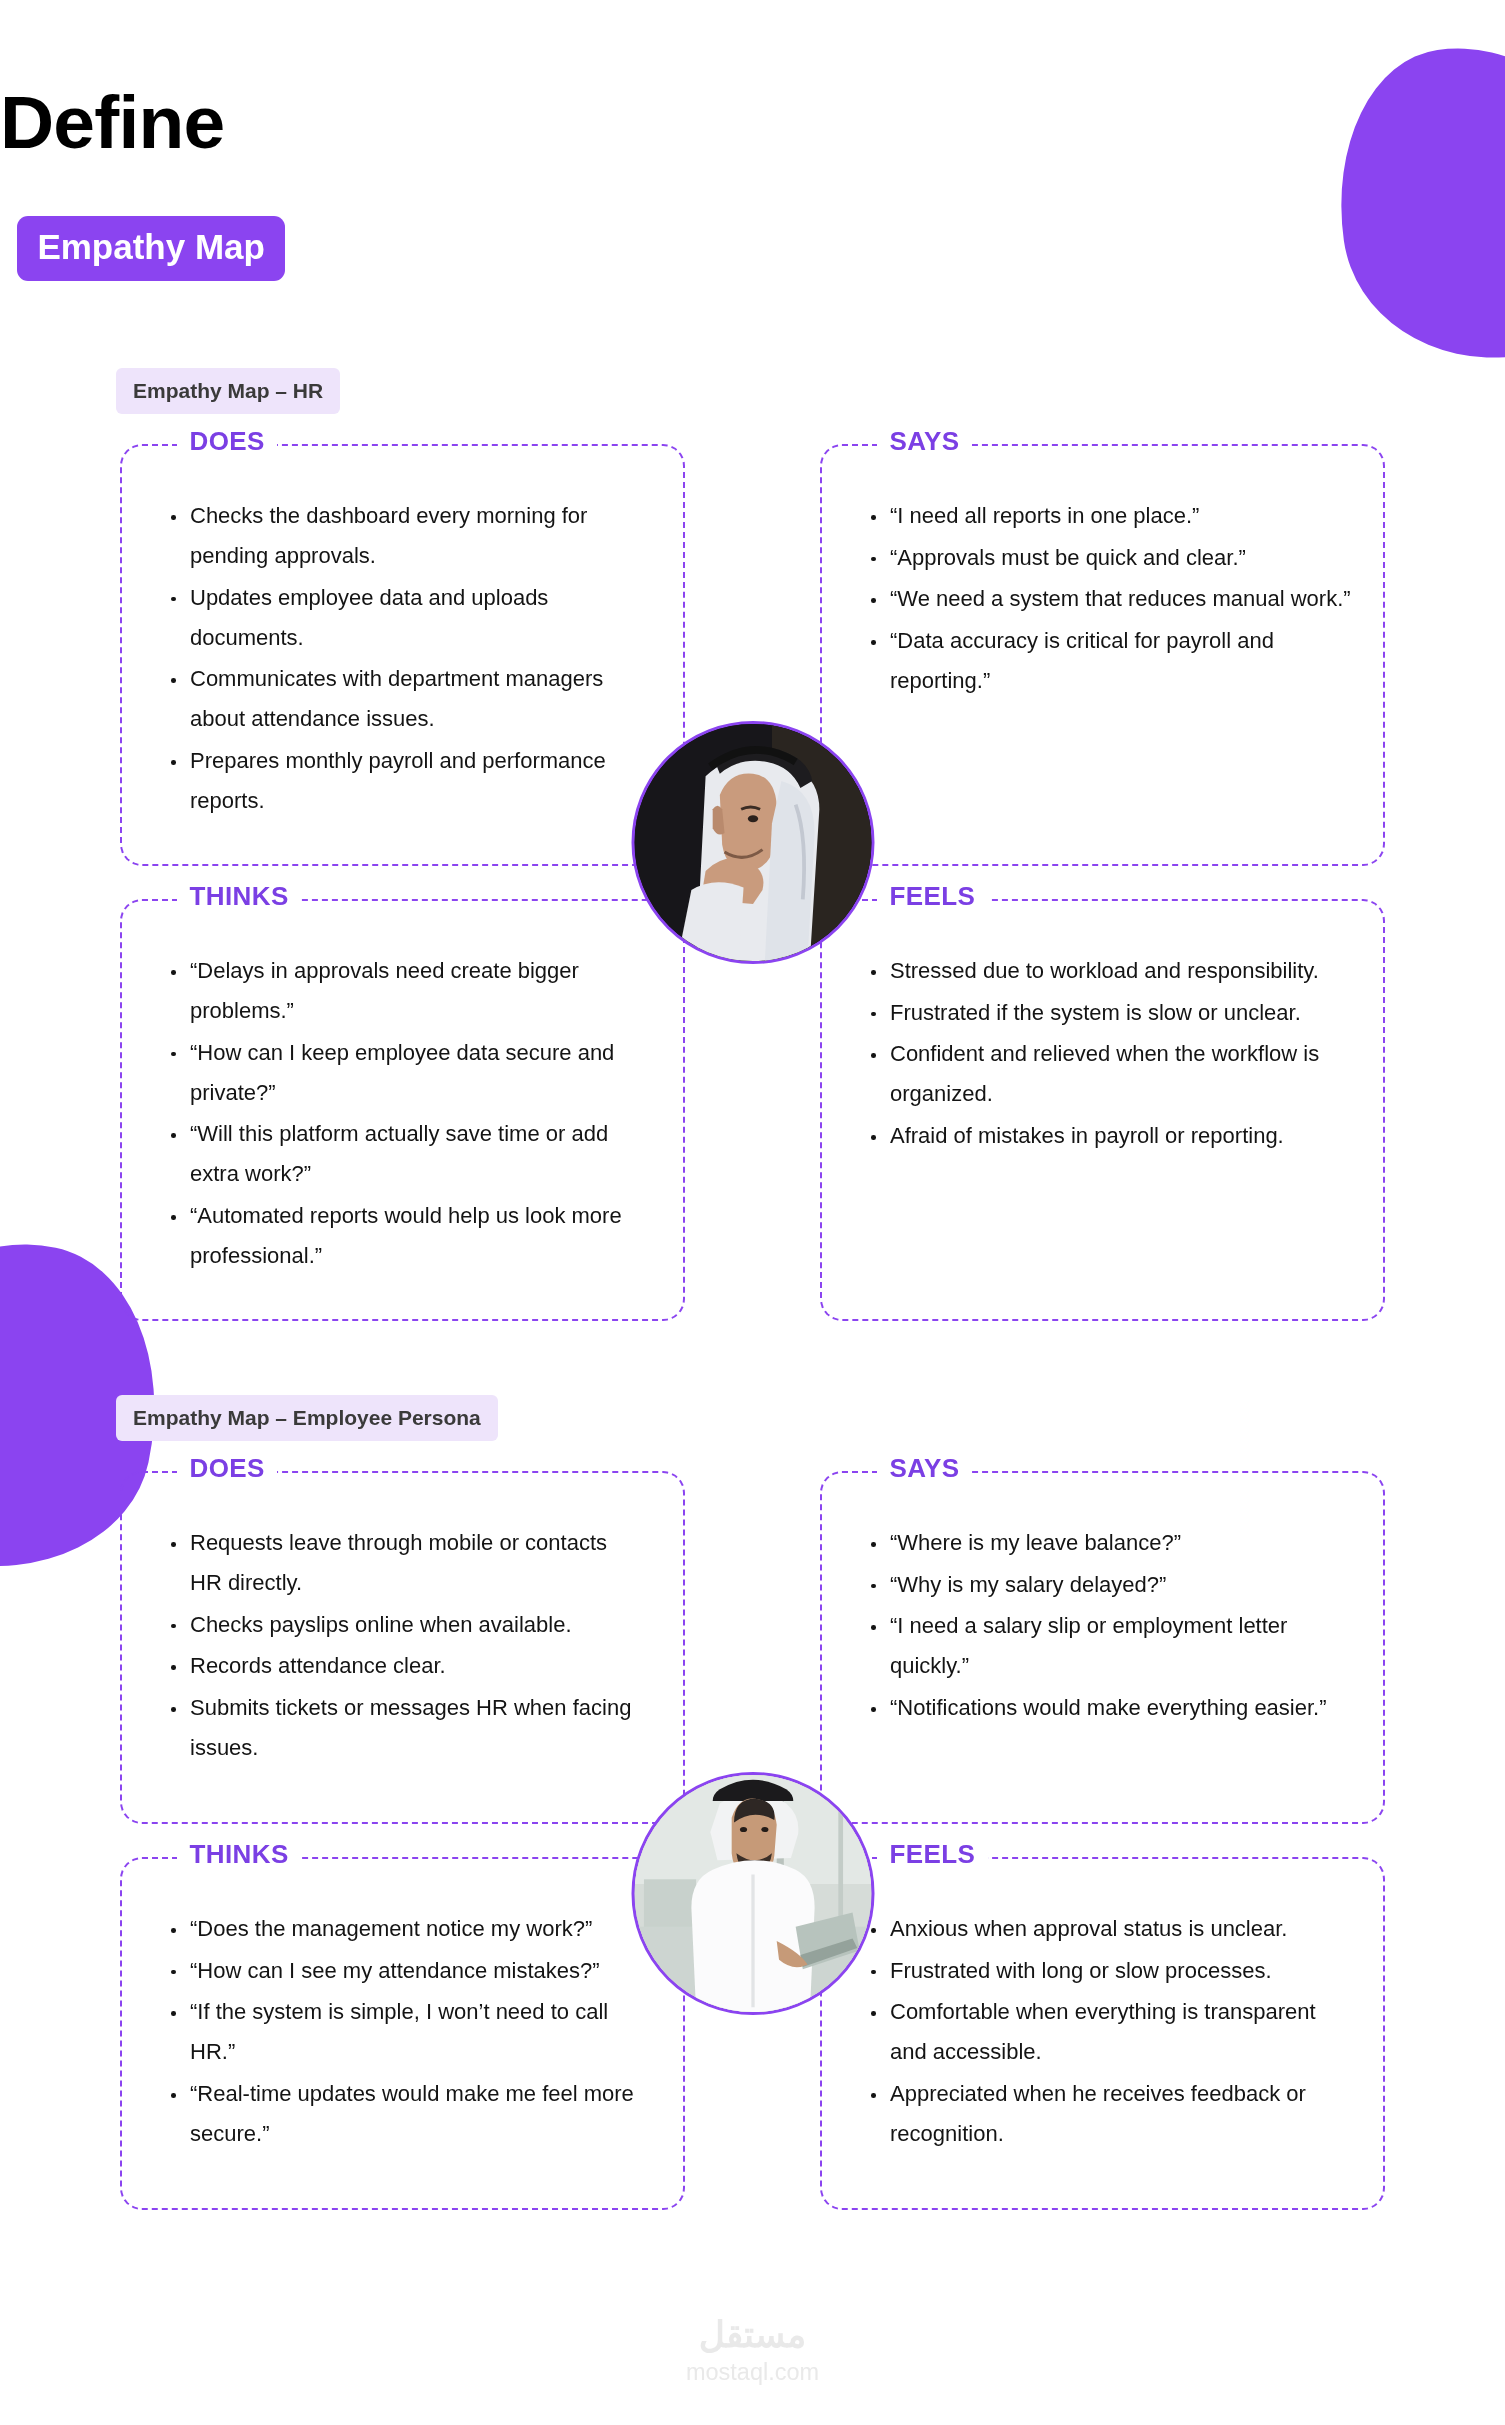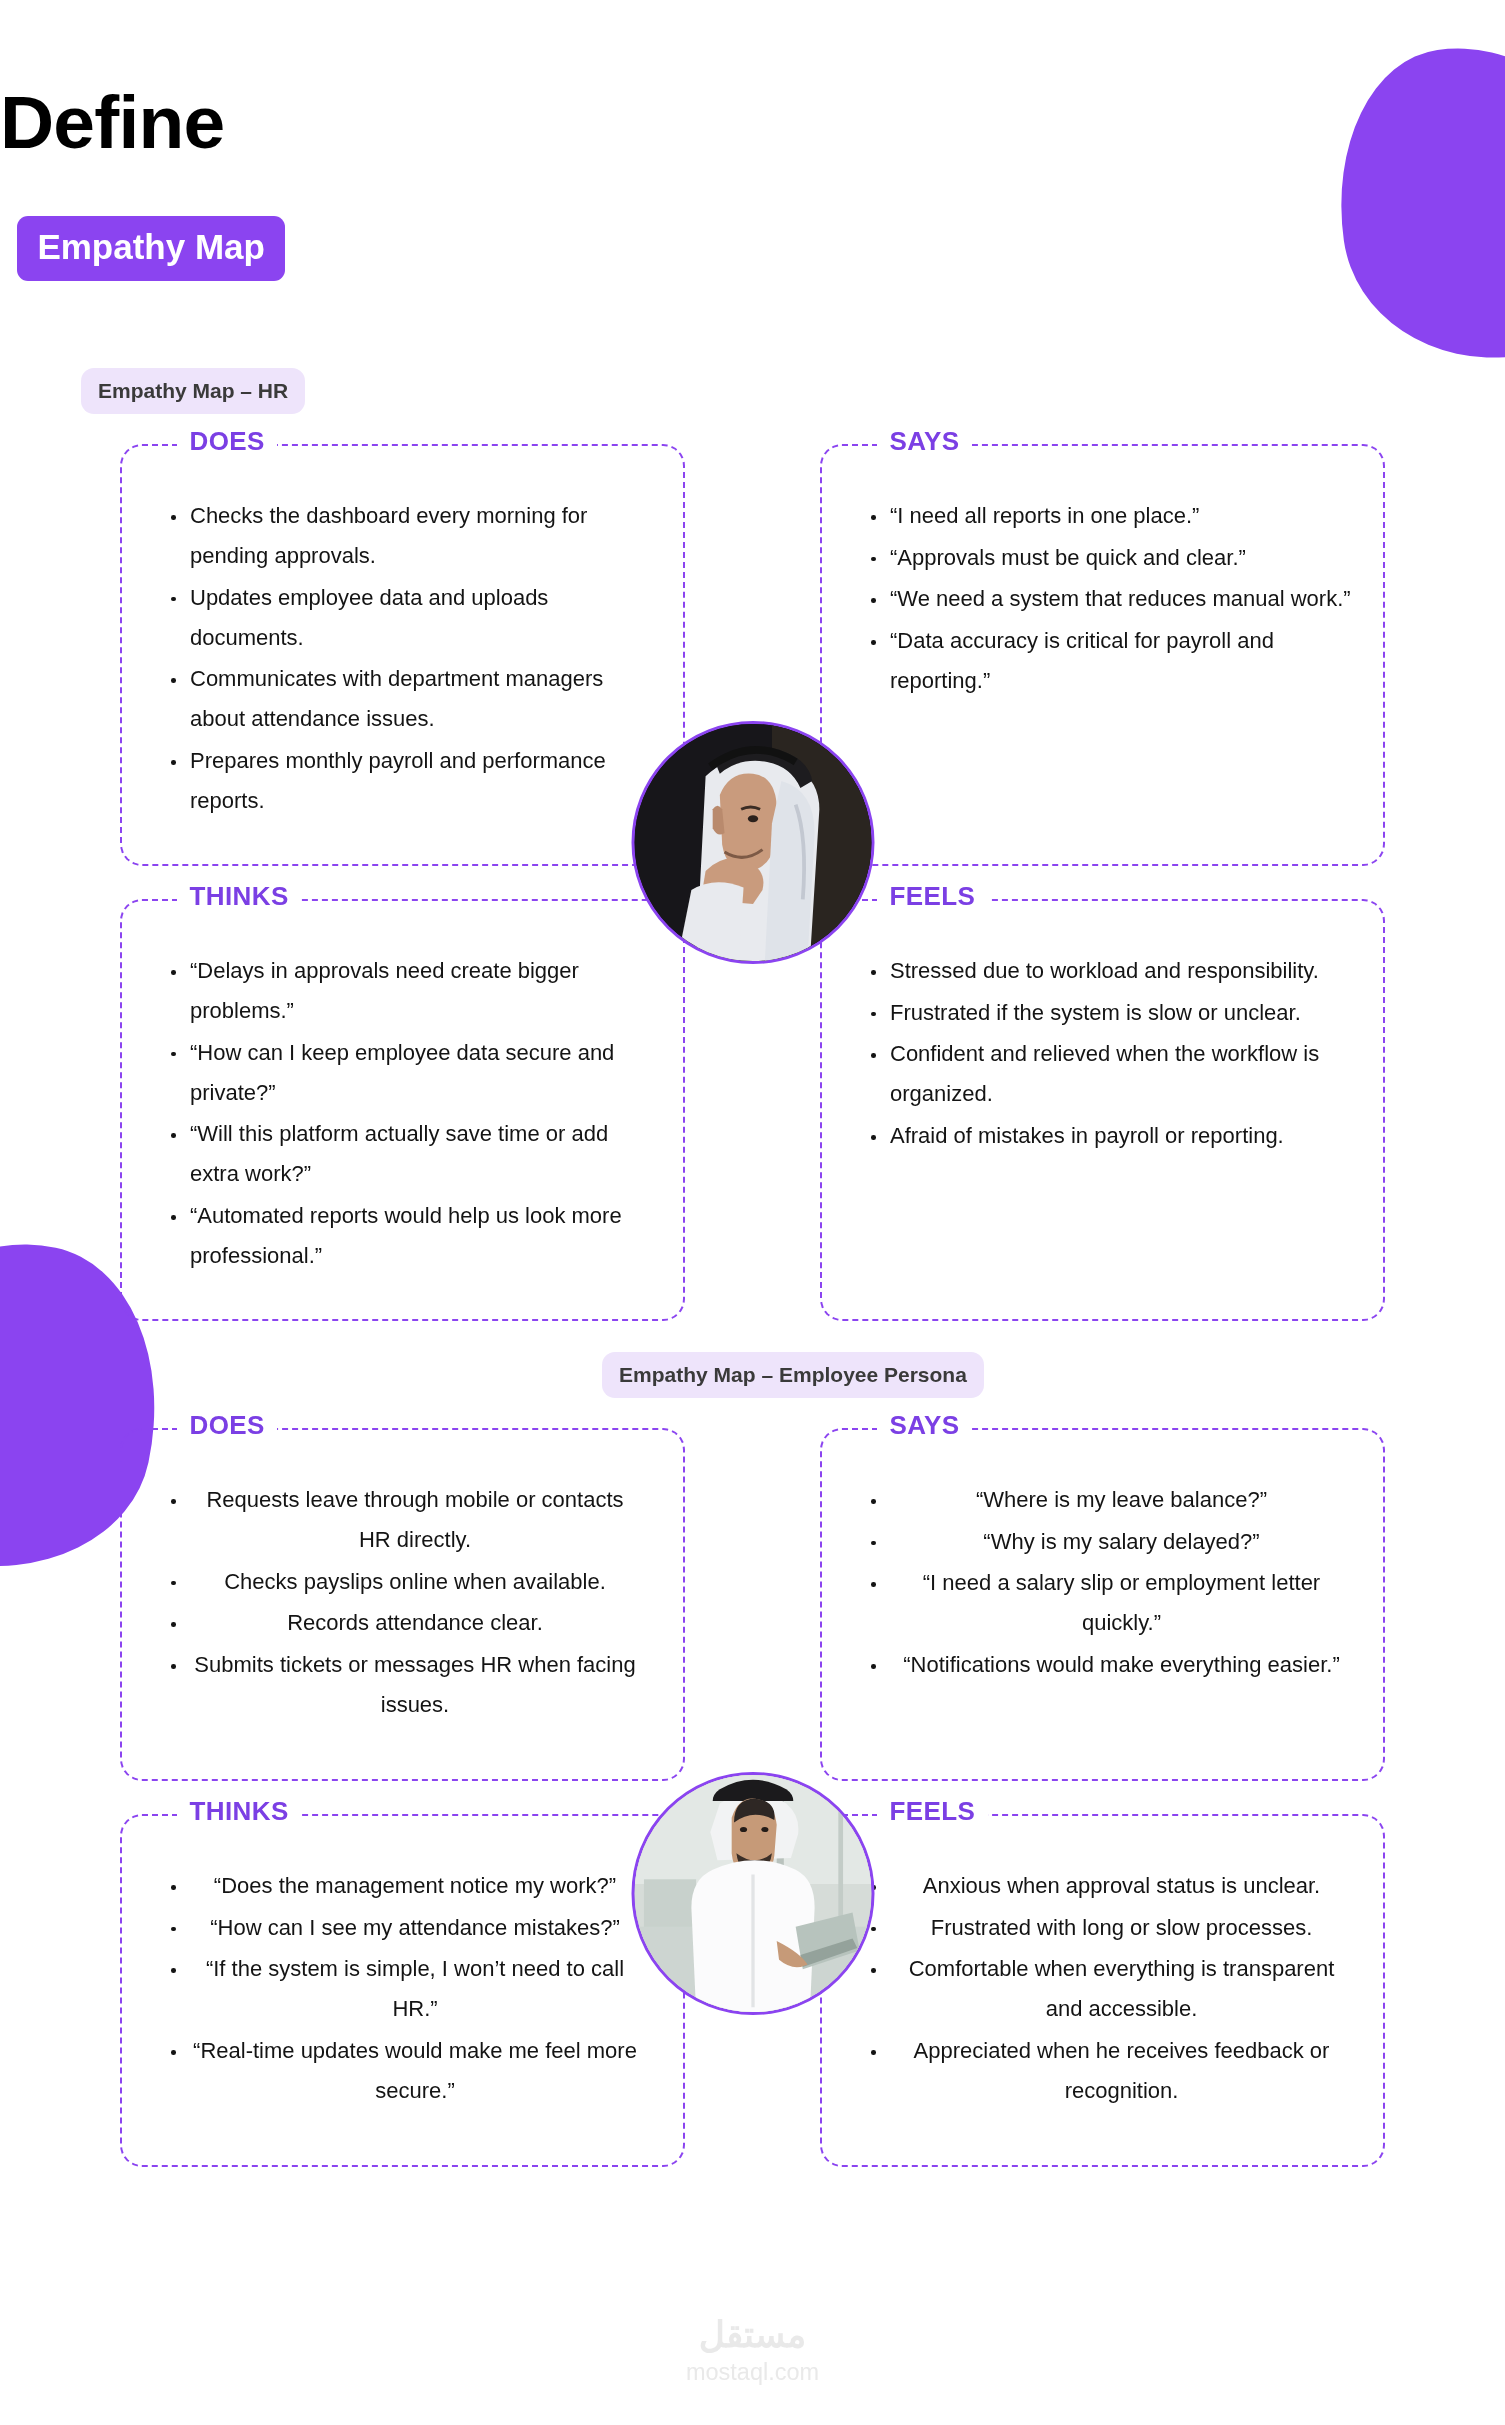"Empathy Map – HR" .map-badge { border-radius: 13px -> 6px; margin-left: 81px -> 116px }
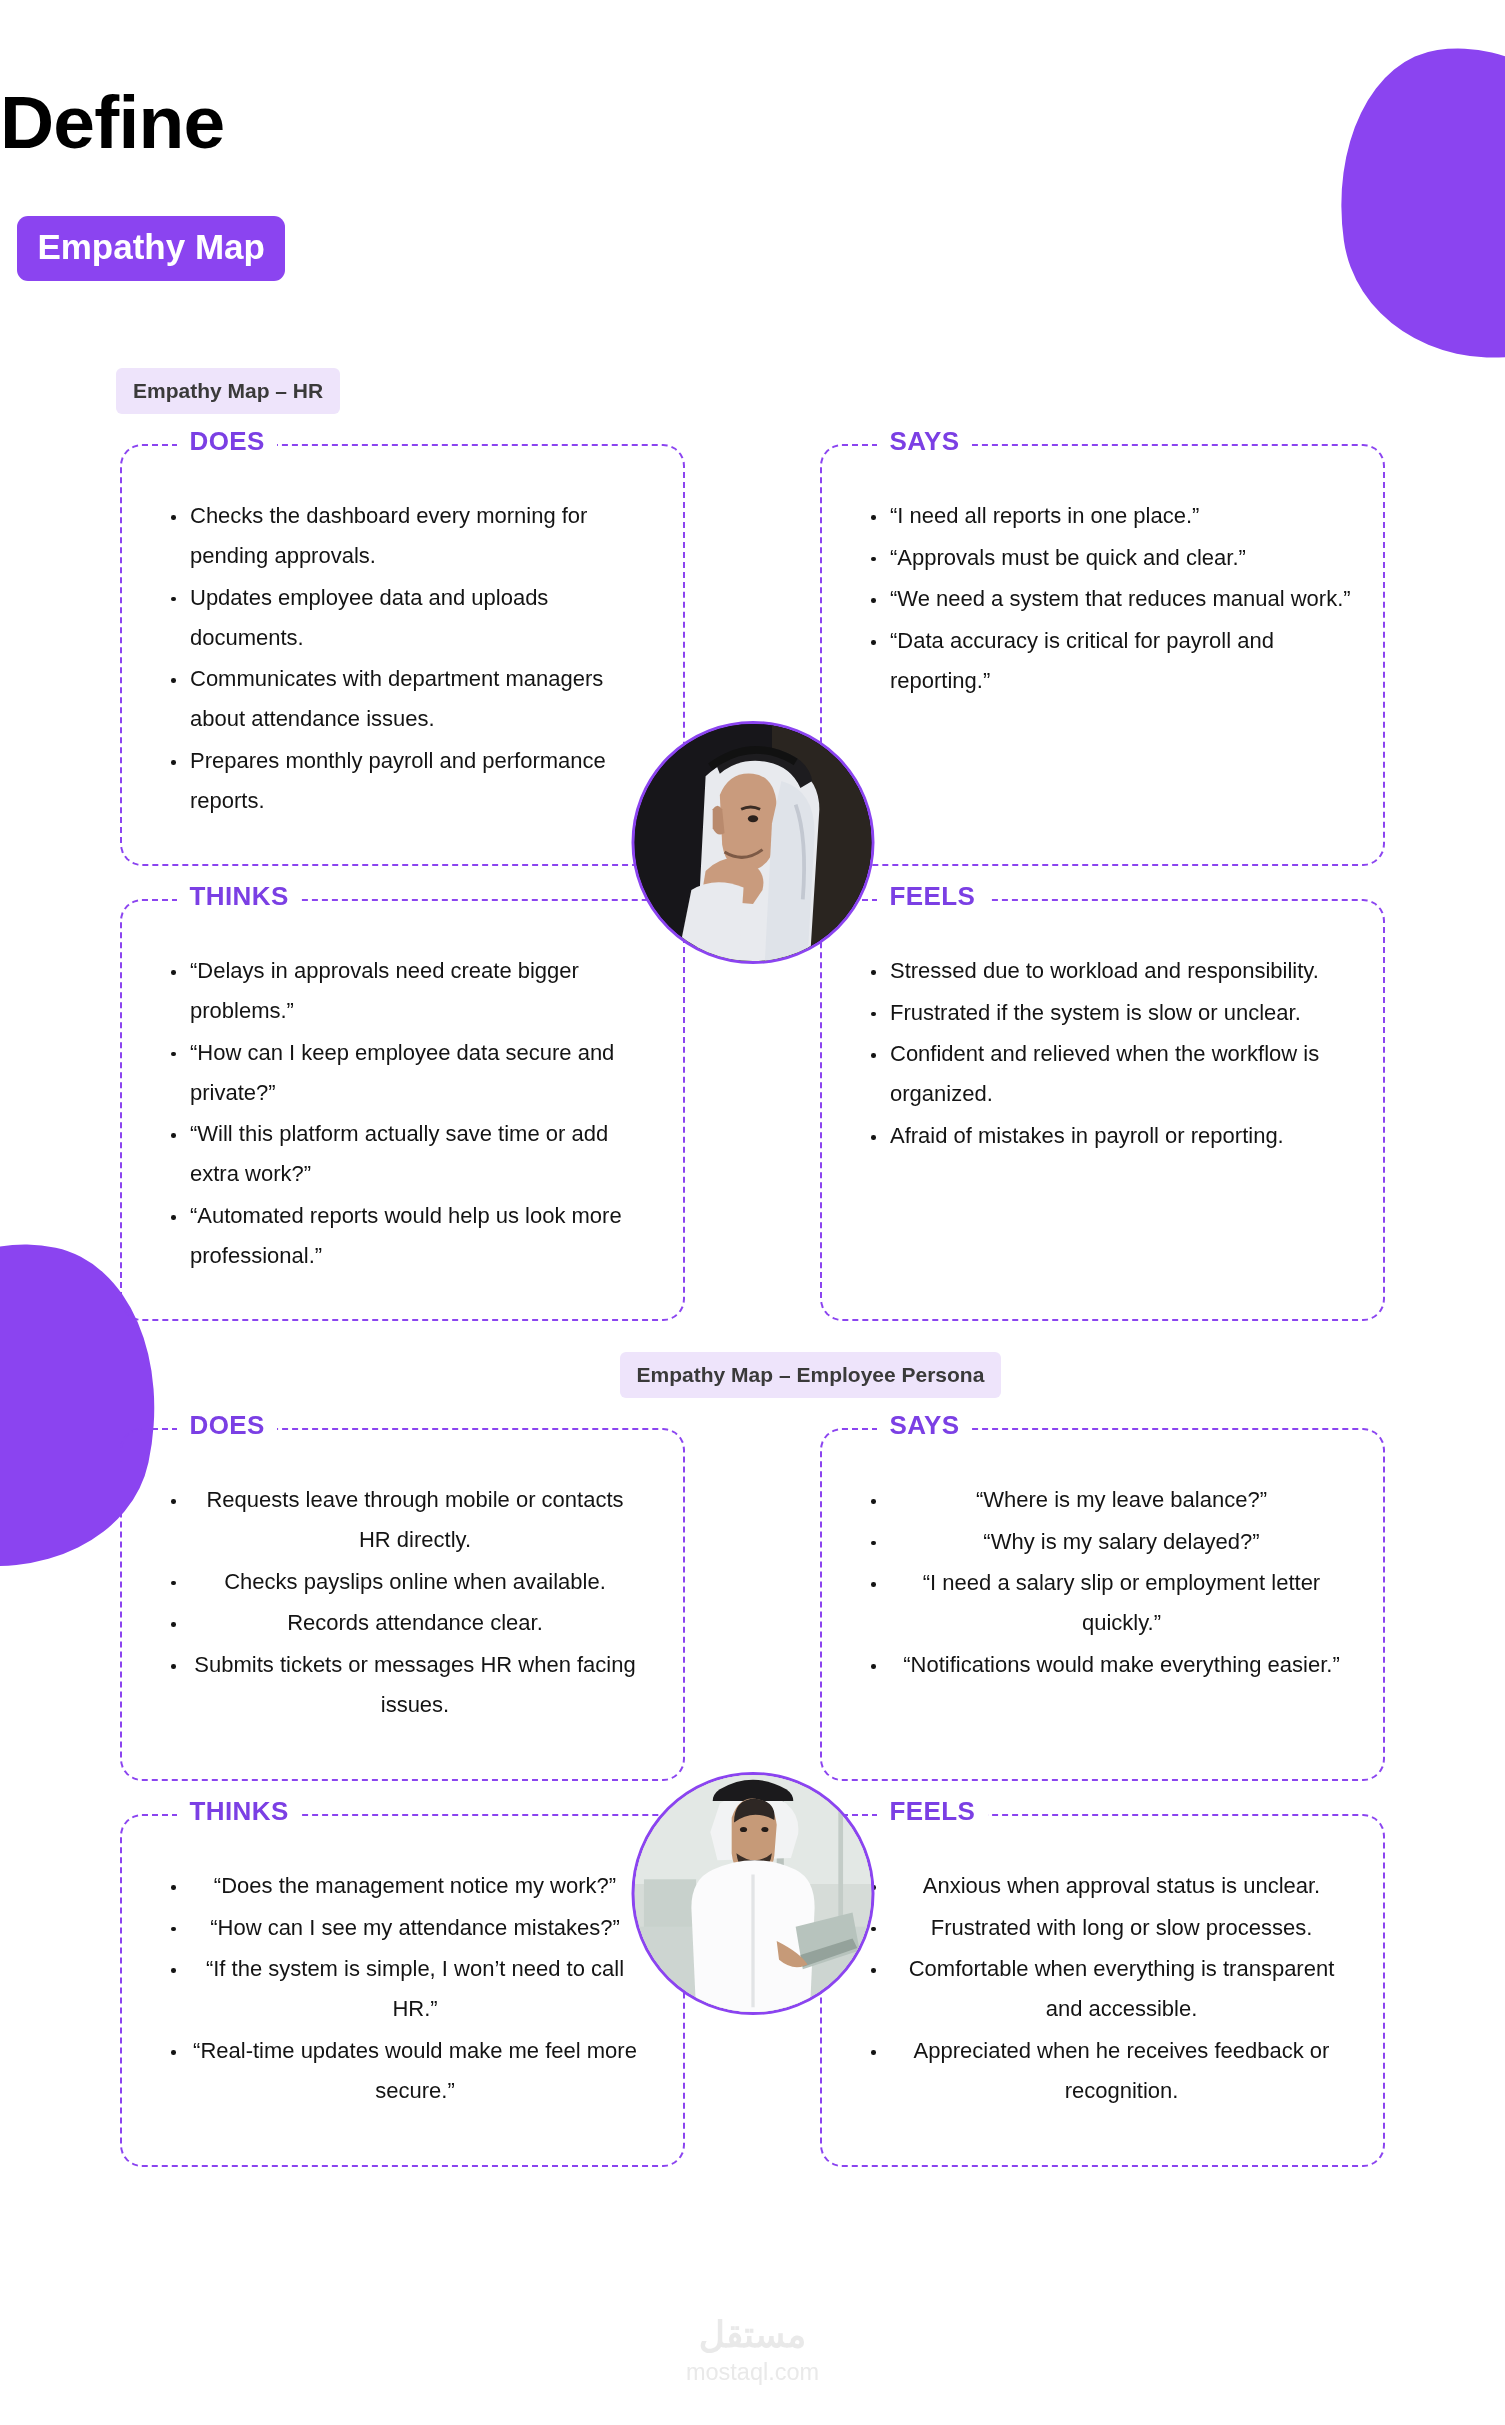"Empathy Map – Employee Persona" #map-employee { text-align: center -> none; top: 1352px -> 1395px }
